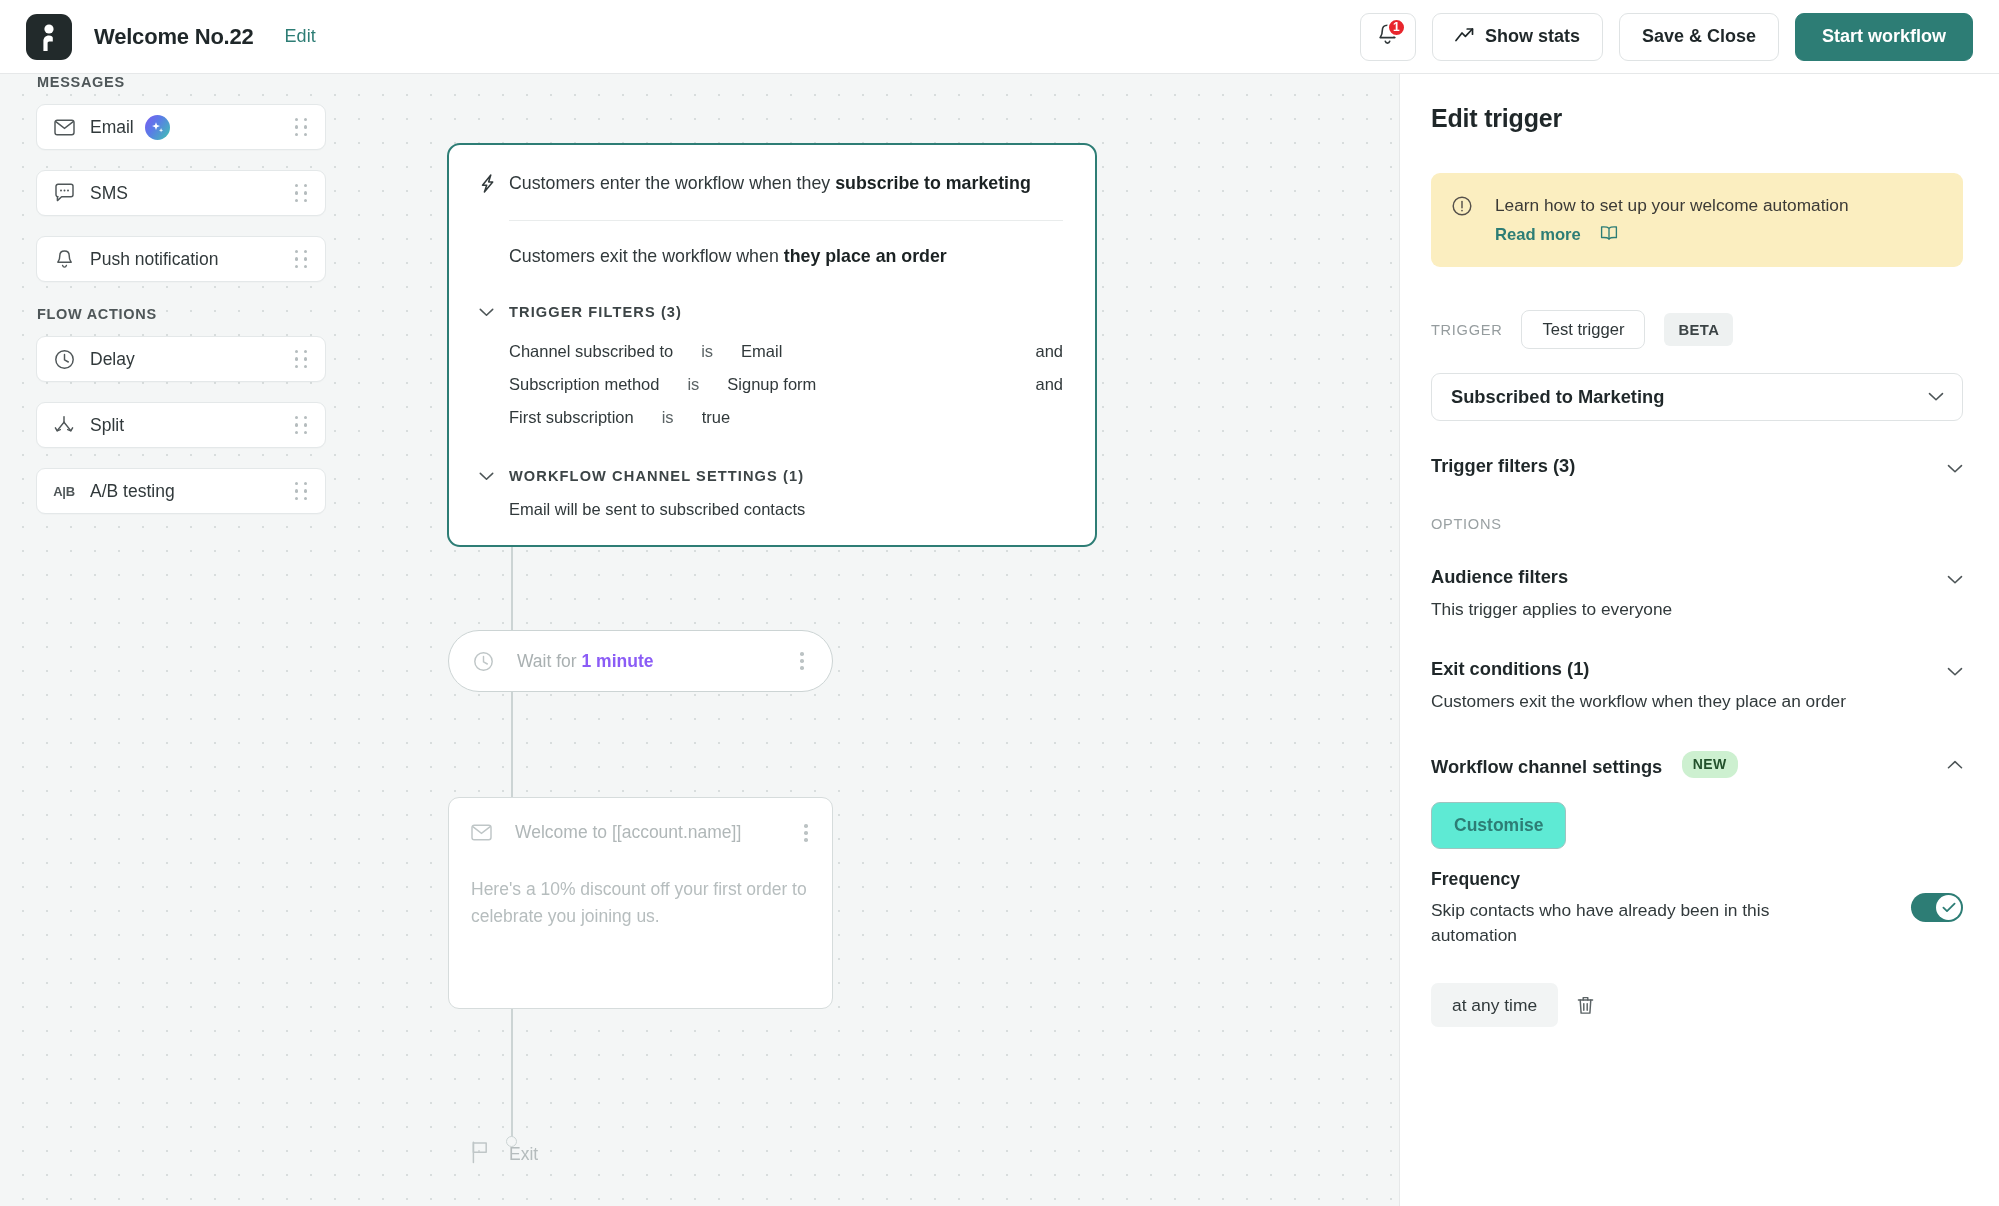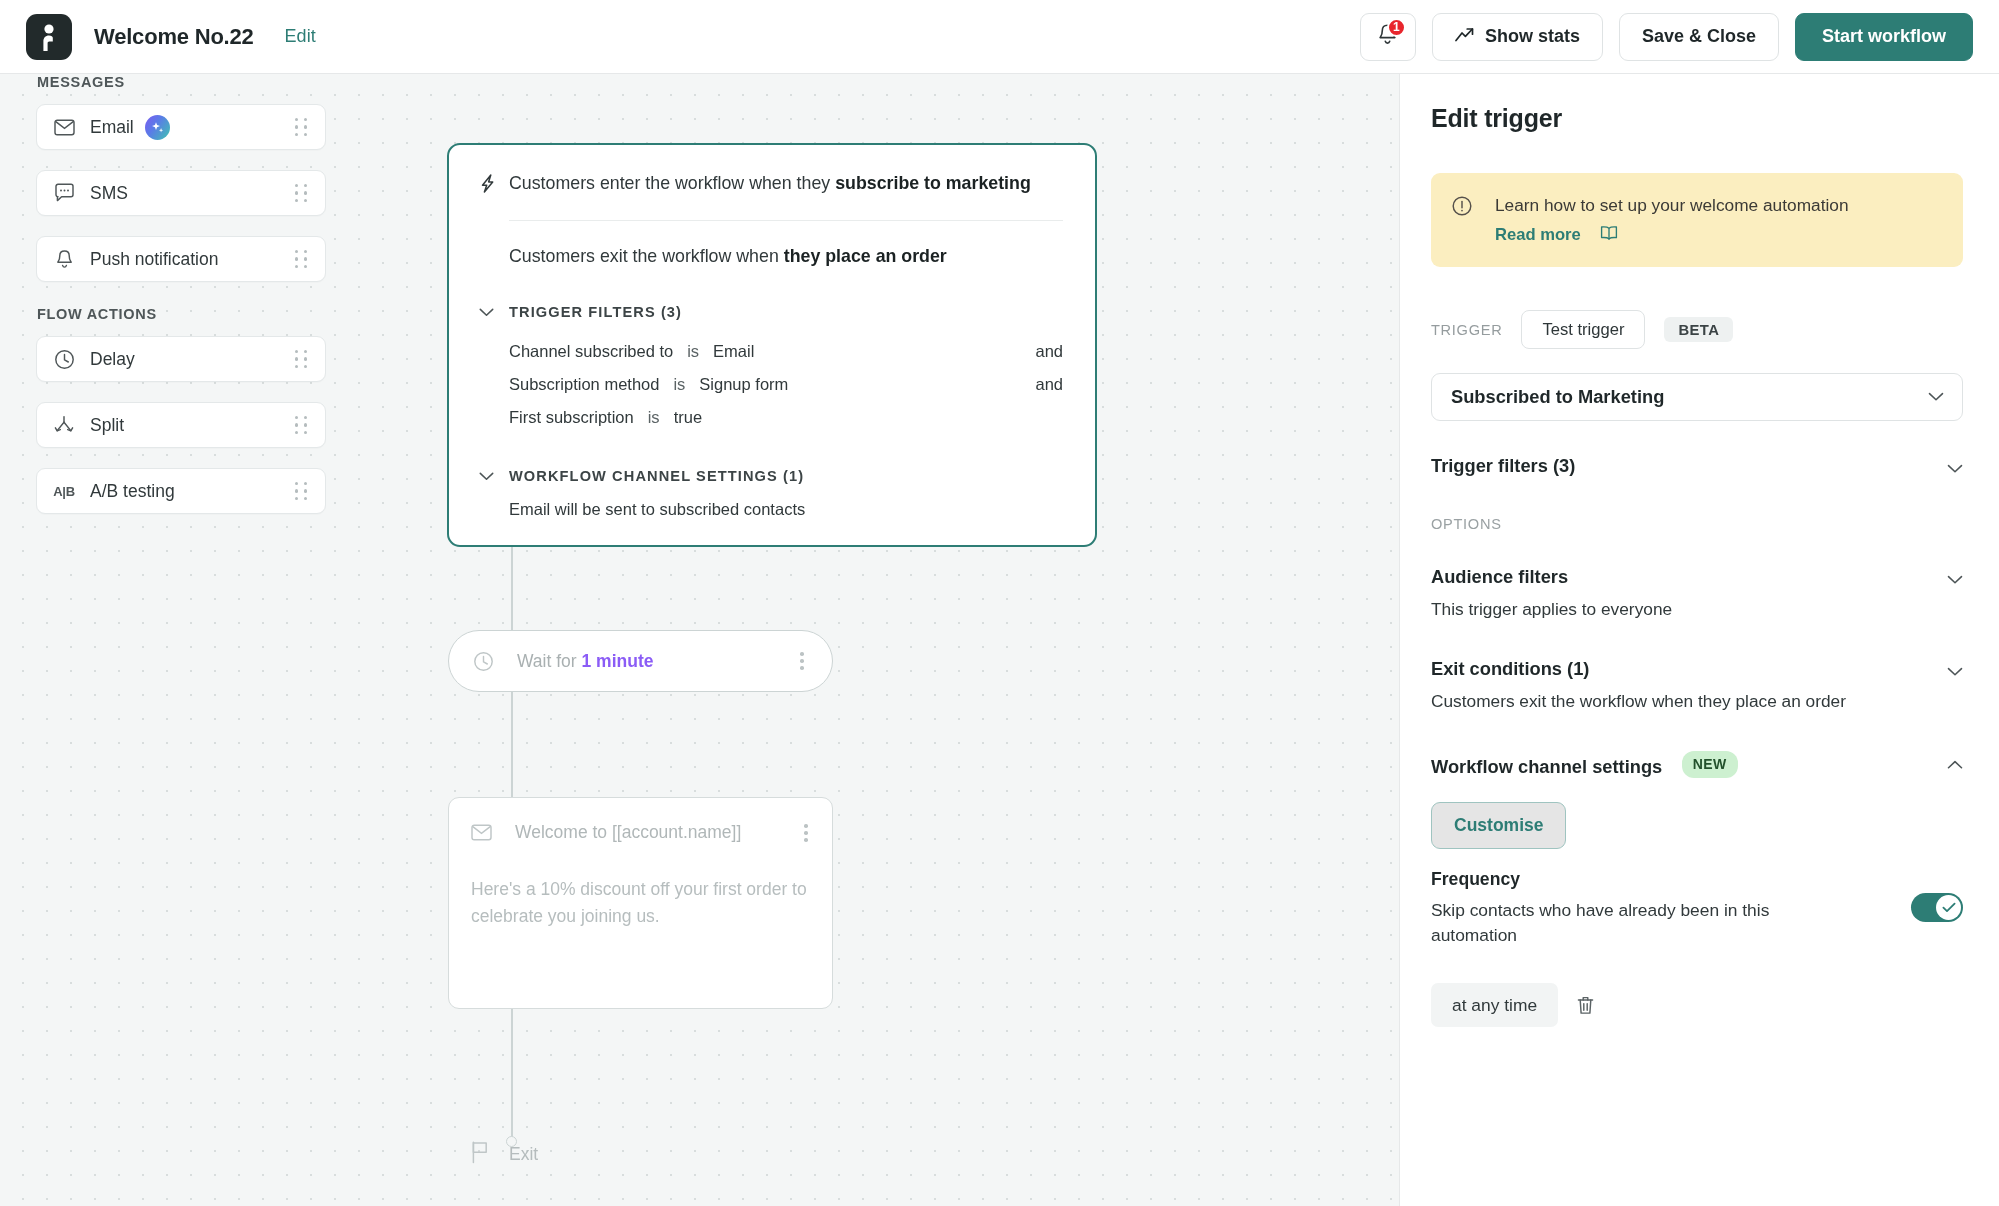"BETA" .beta-chip { height: 25px -> 33px }
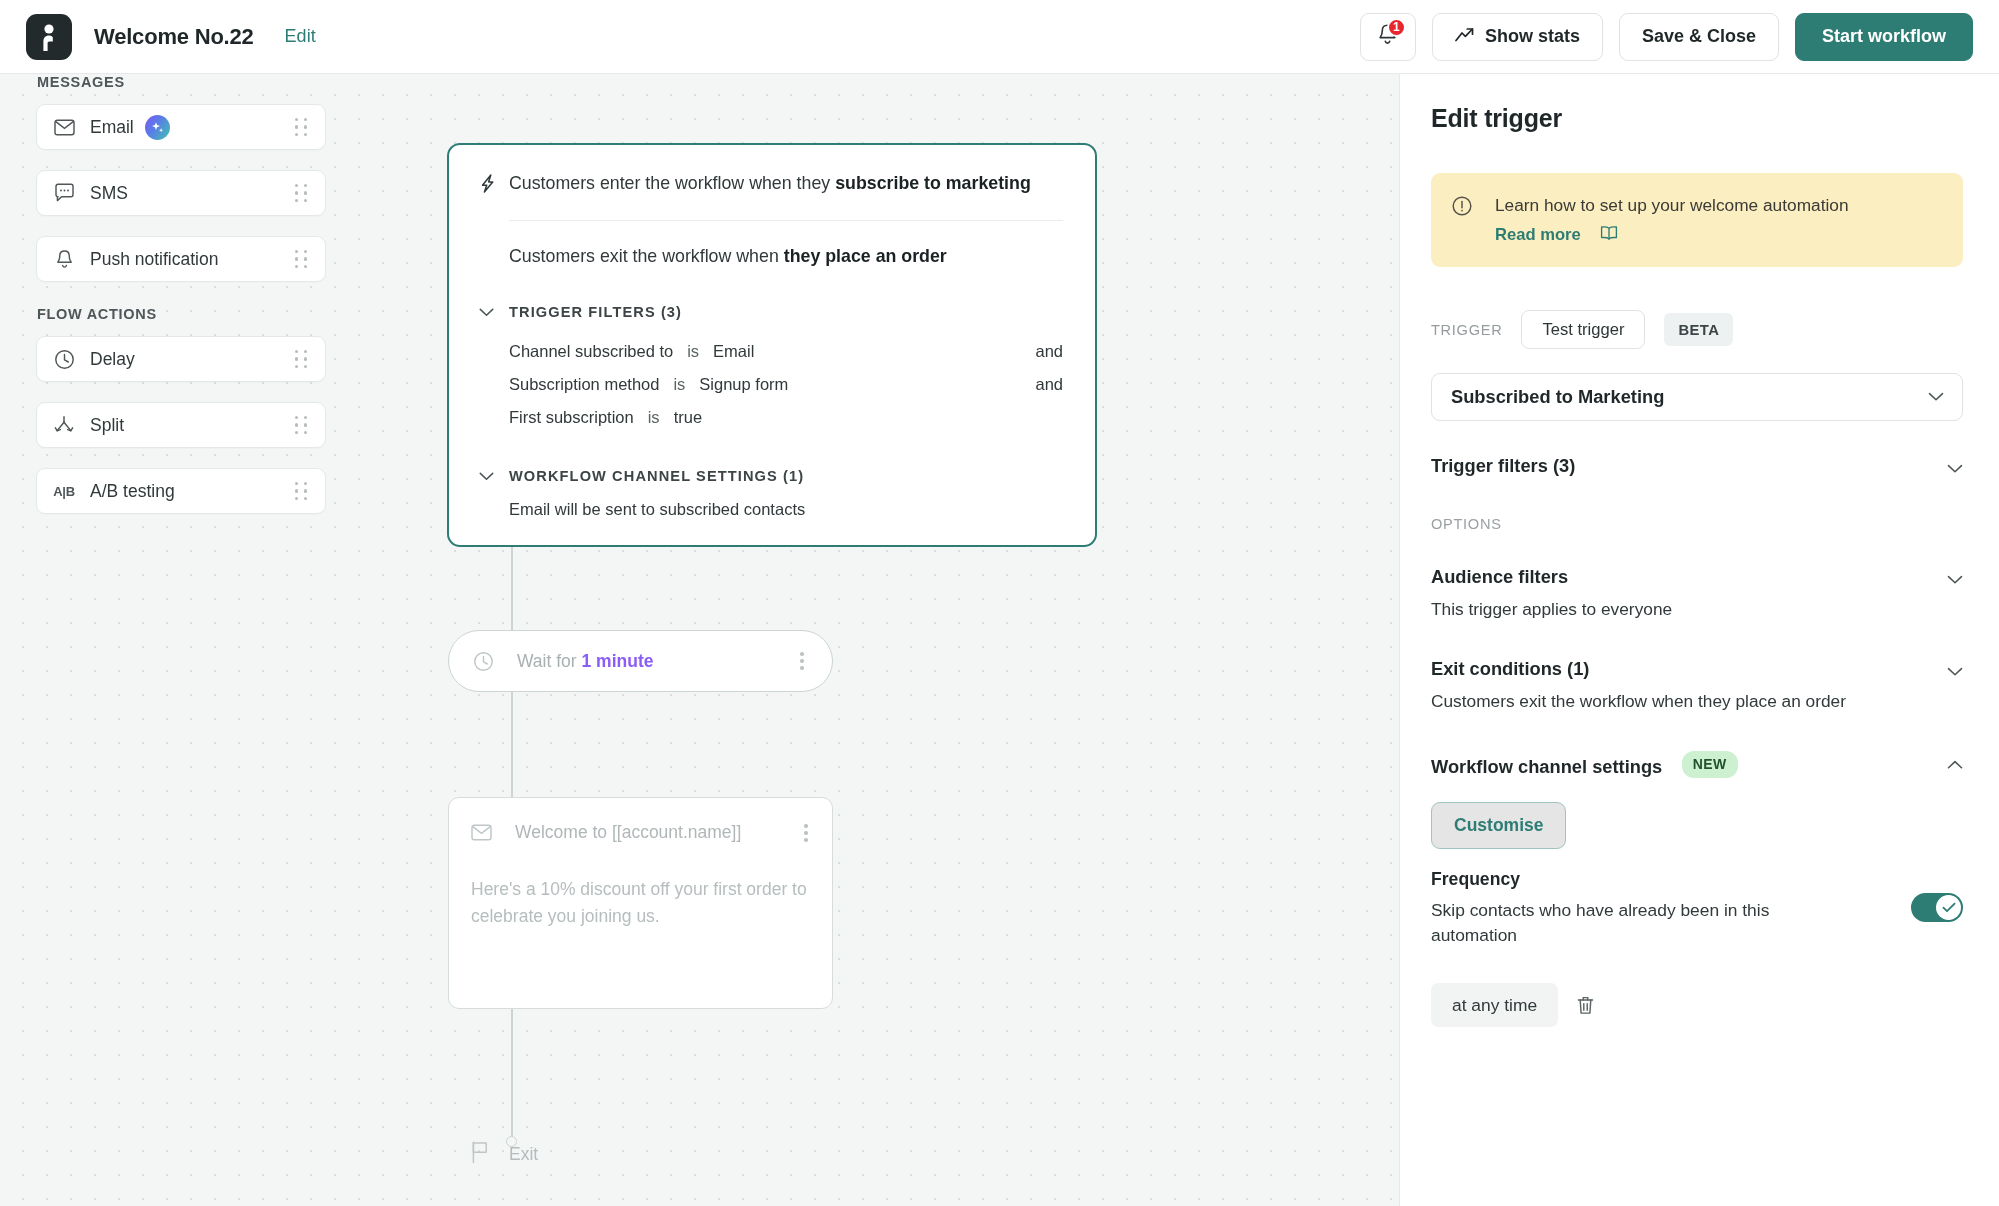"Channel subscribed to" .tc-filter { gap: 14px -> 28px }
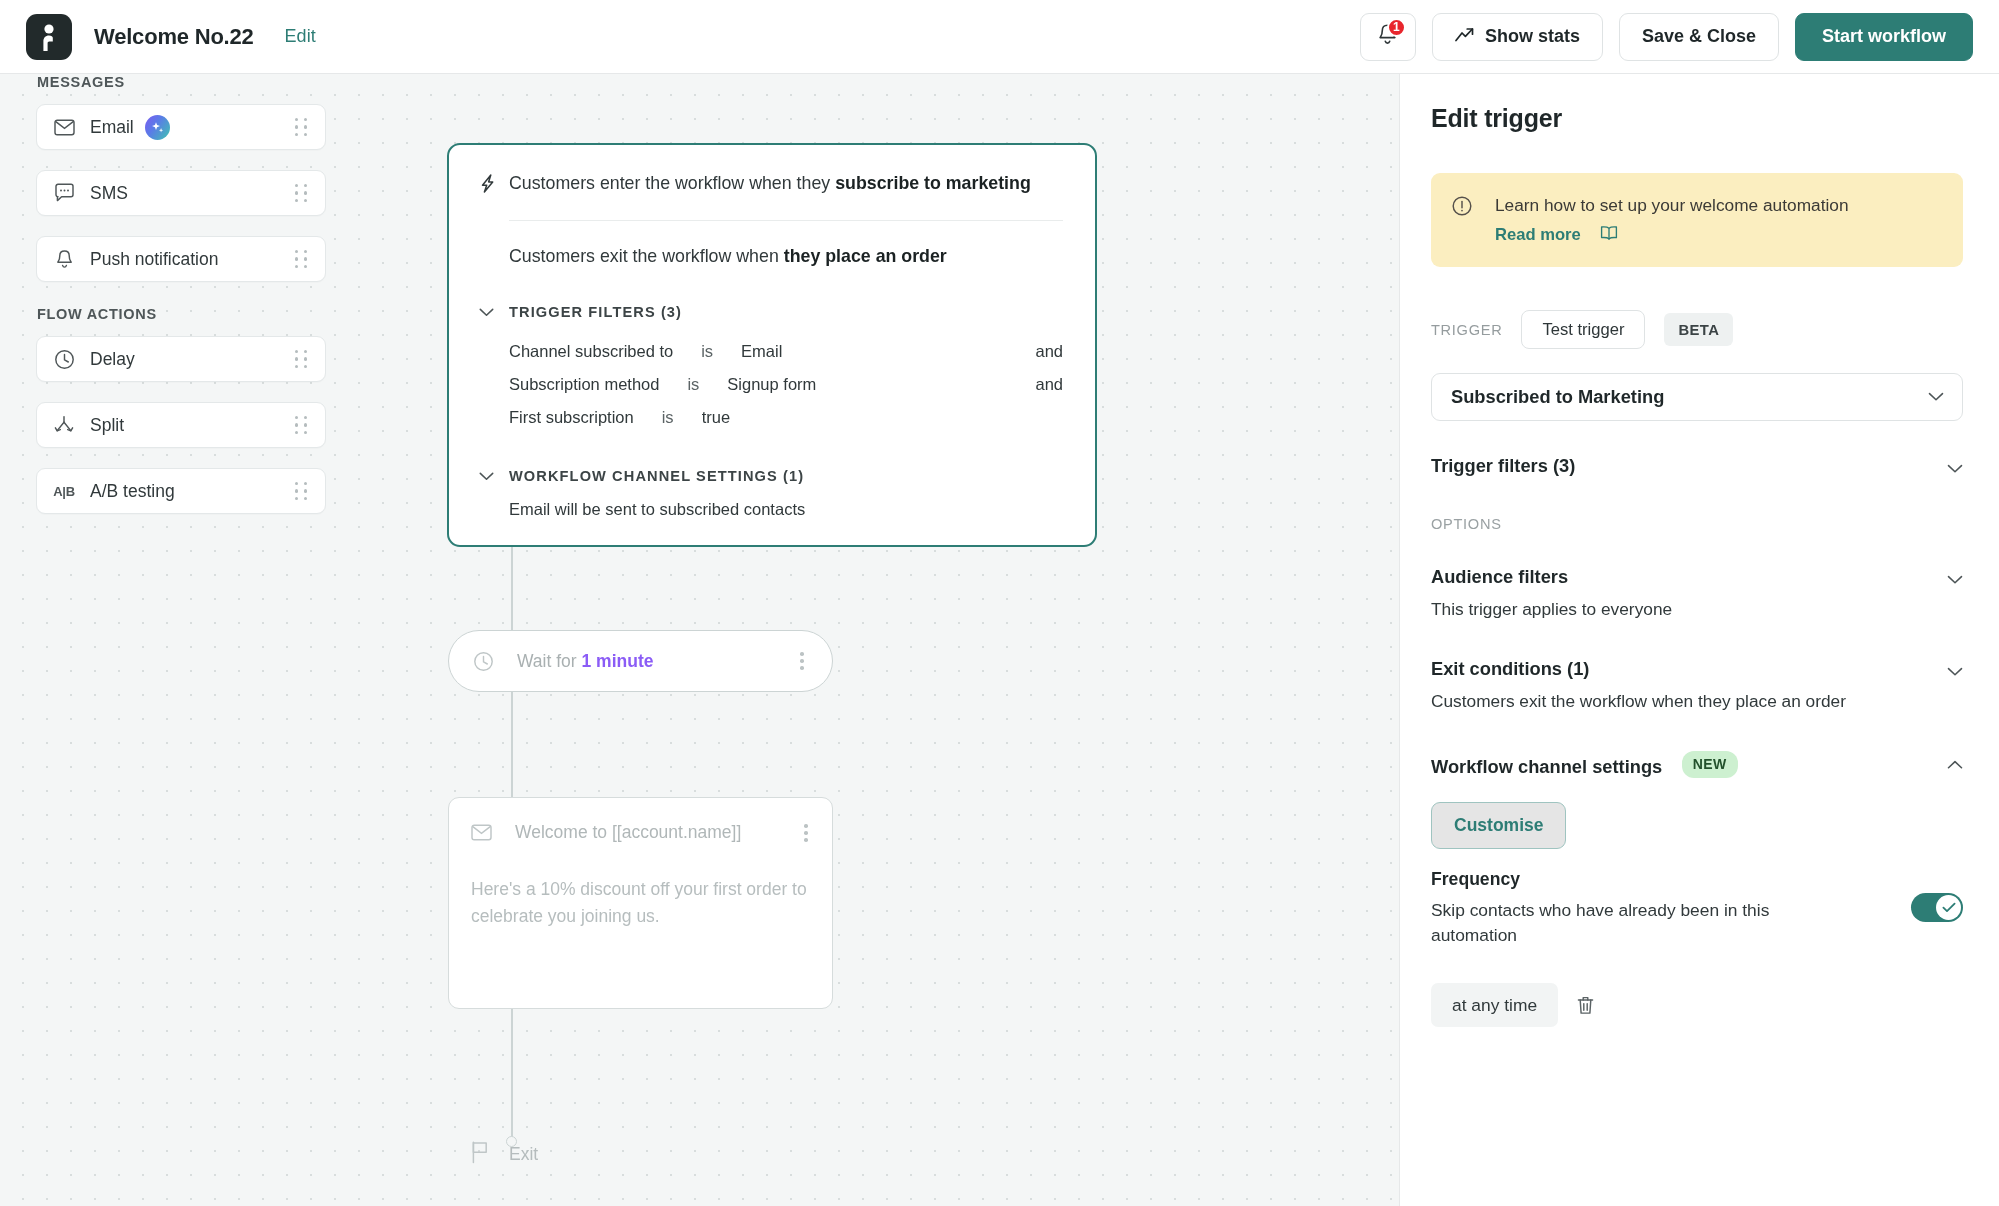"Customise" .customise-btn { background: #e5e5e5 -> #5eead4 }
